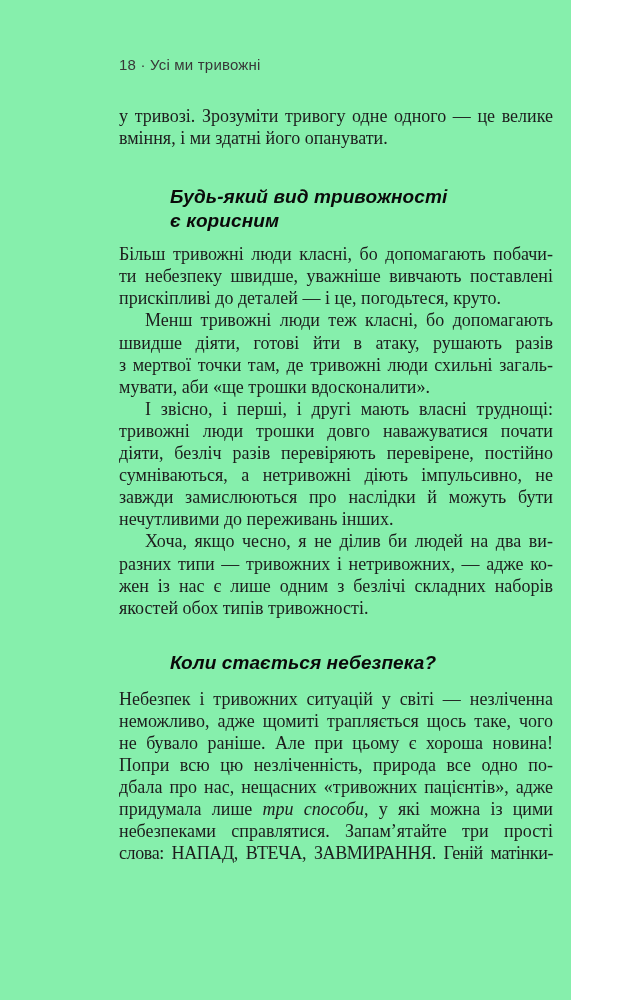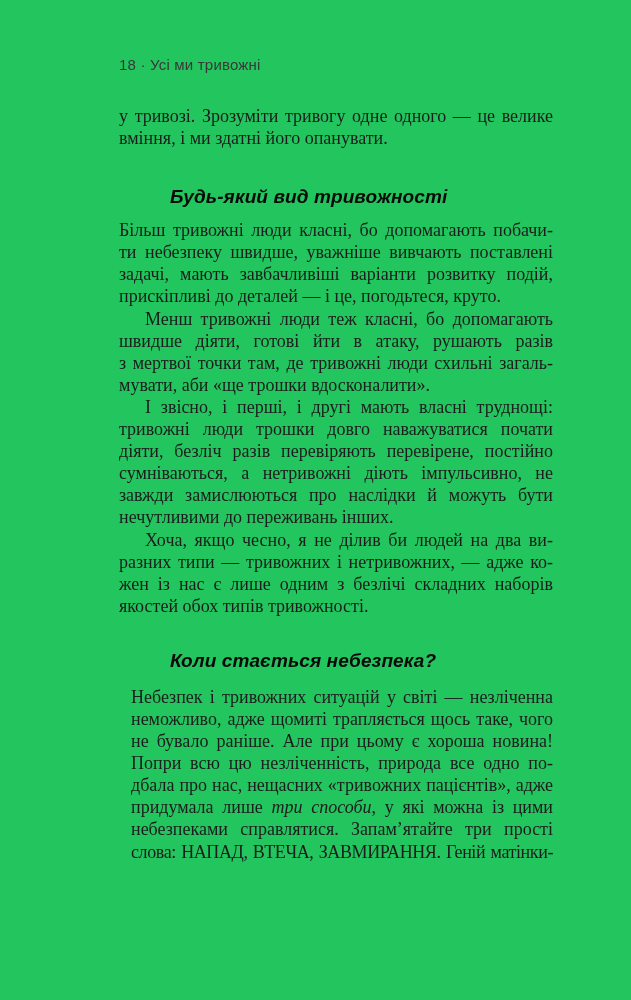"18 · Усі ми тривожні" .page { background: #22c55e -> #86efac; width: 631px -> 571px }
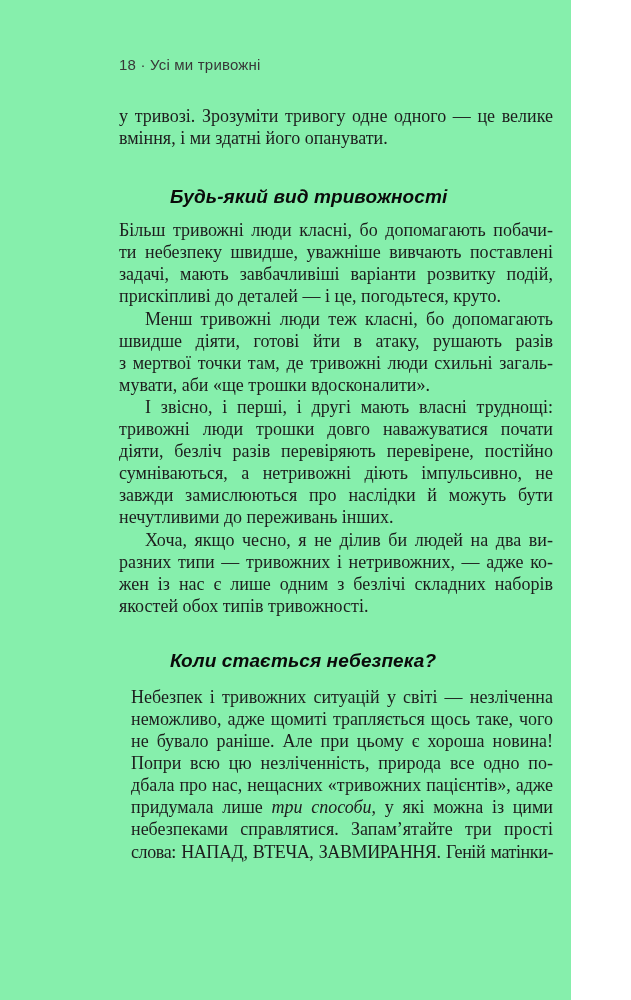"є корисним" div.hline { html: none -> <div>є корисним</div> }
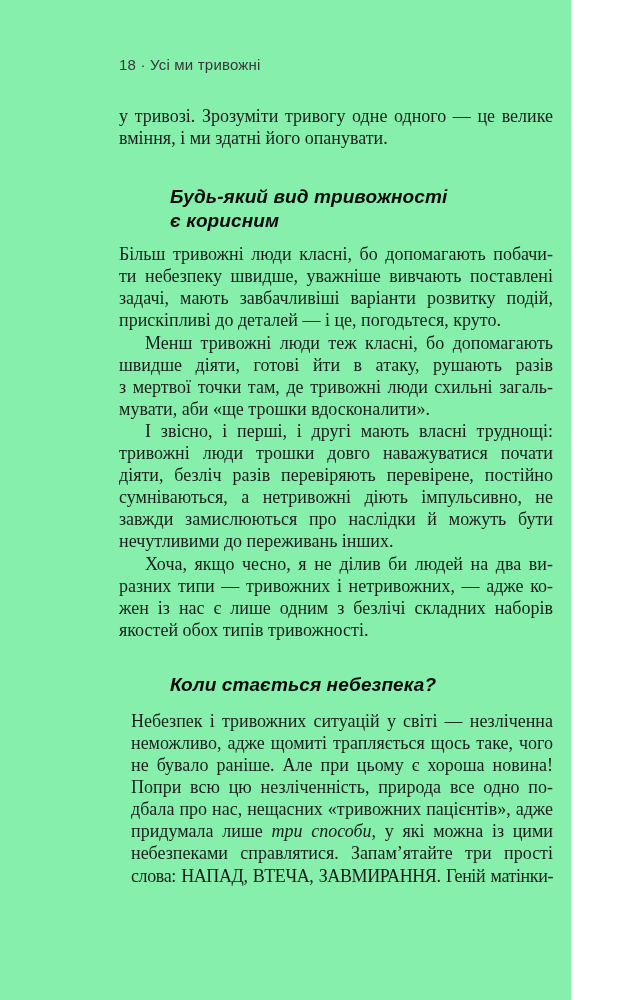"задачі, мають завбачливіші варіанти" div.line { html: <div>задачі, мають завбачливіші варіанти розвитку подій,</div> -> none }
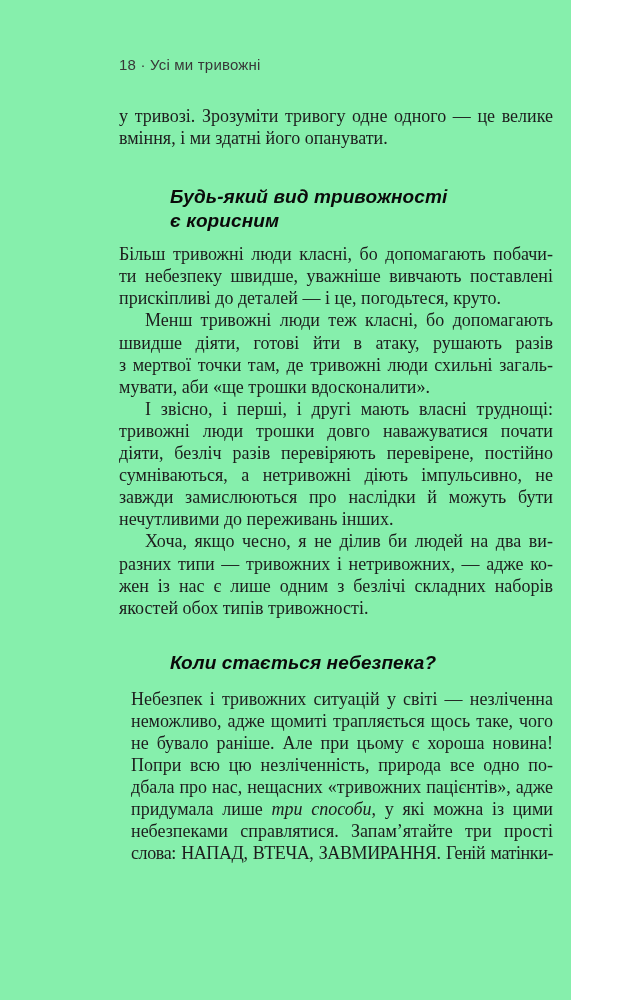"Небезпек і тривожних ситуацій у" .p6 { margin-left: 12px -> none }
